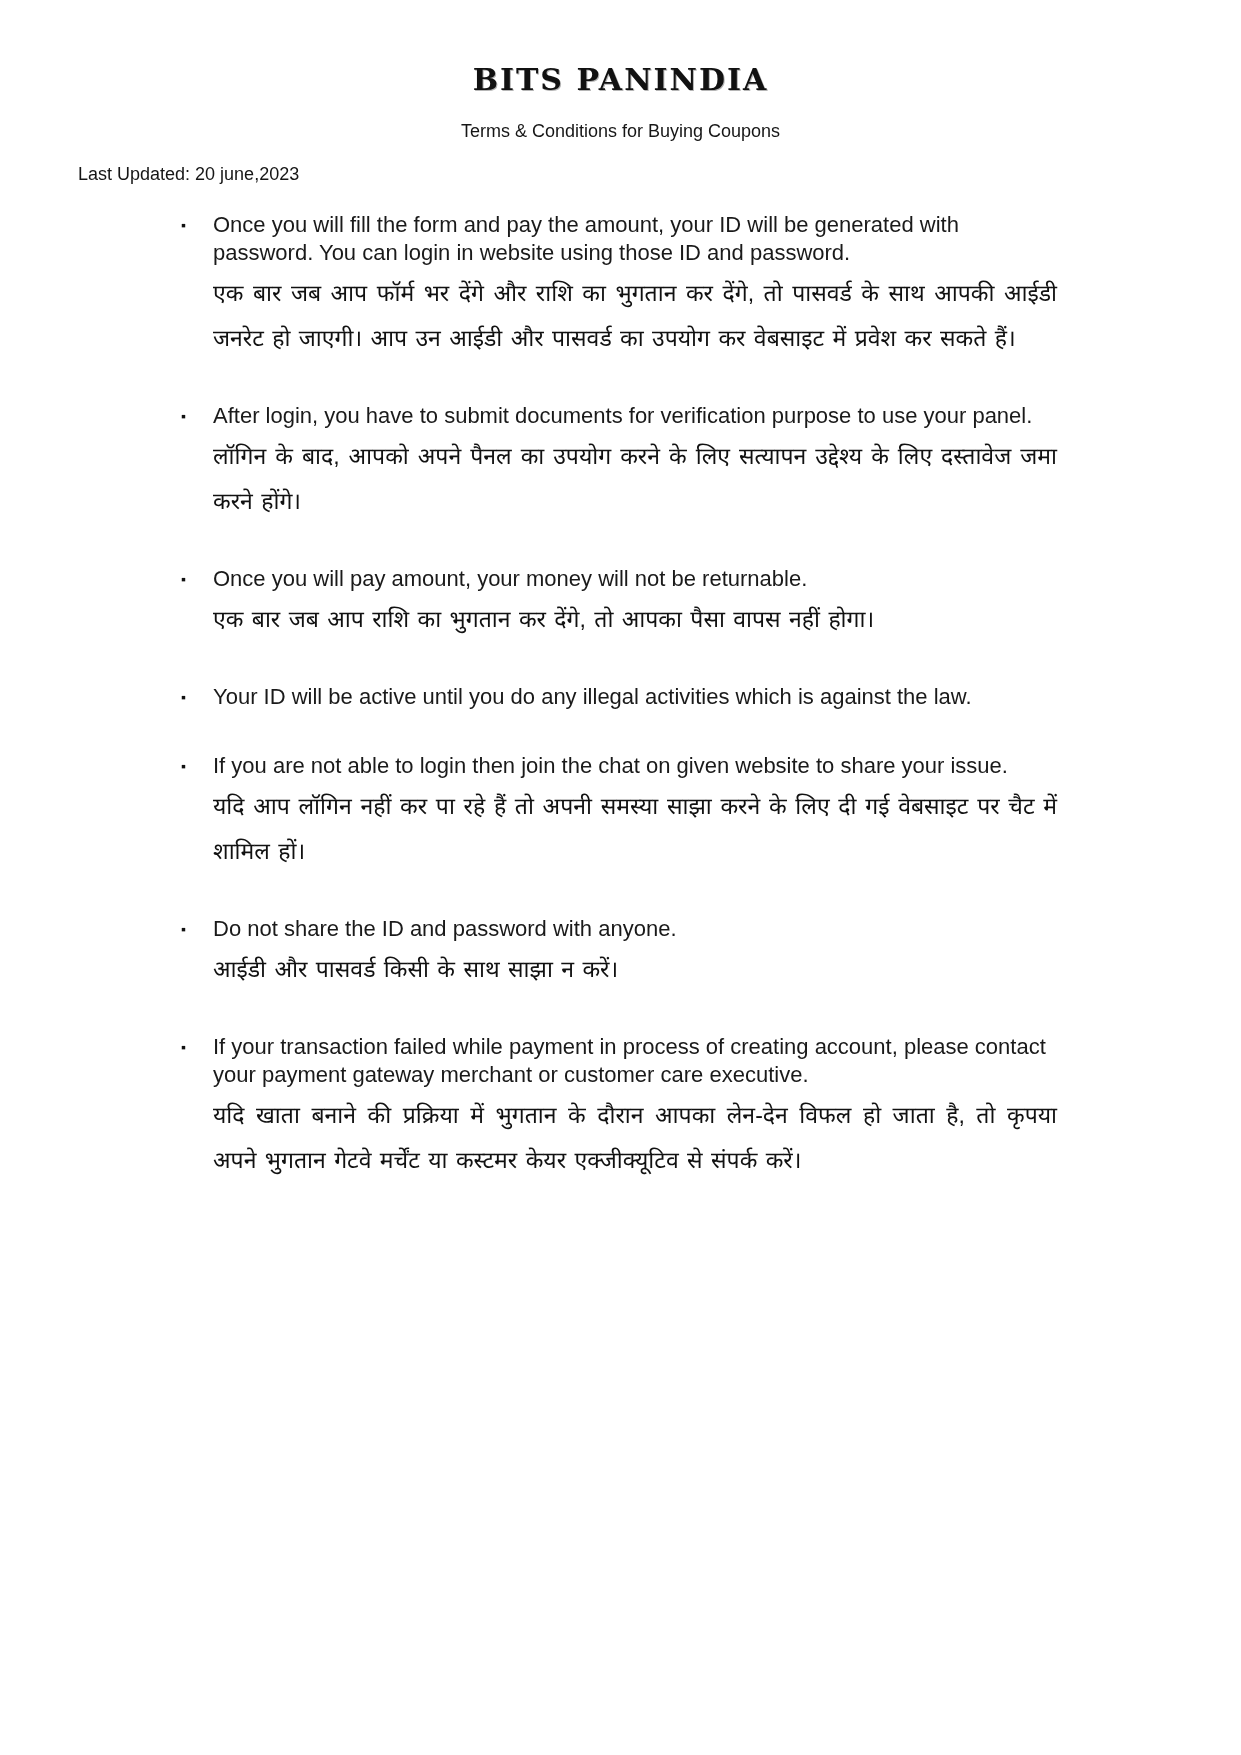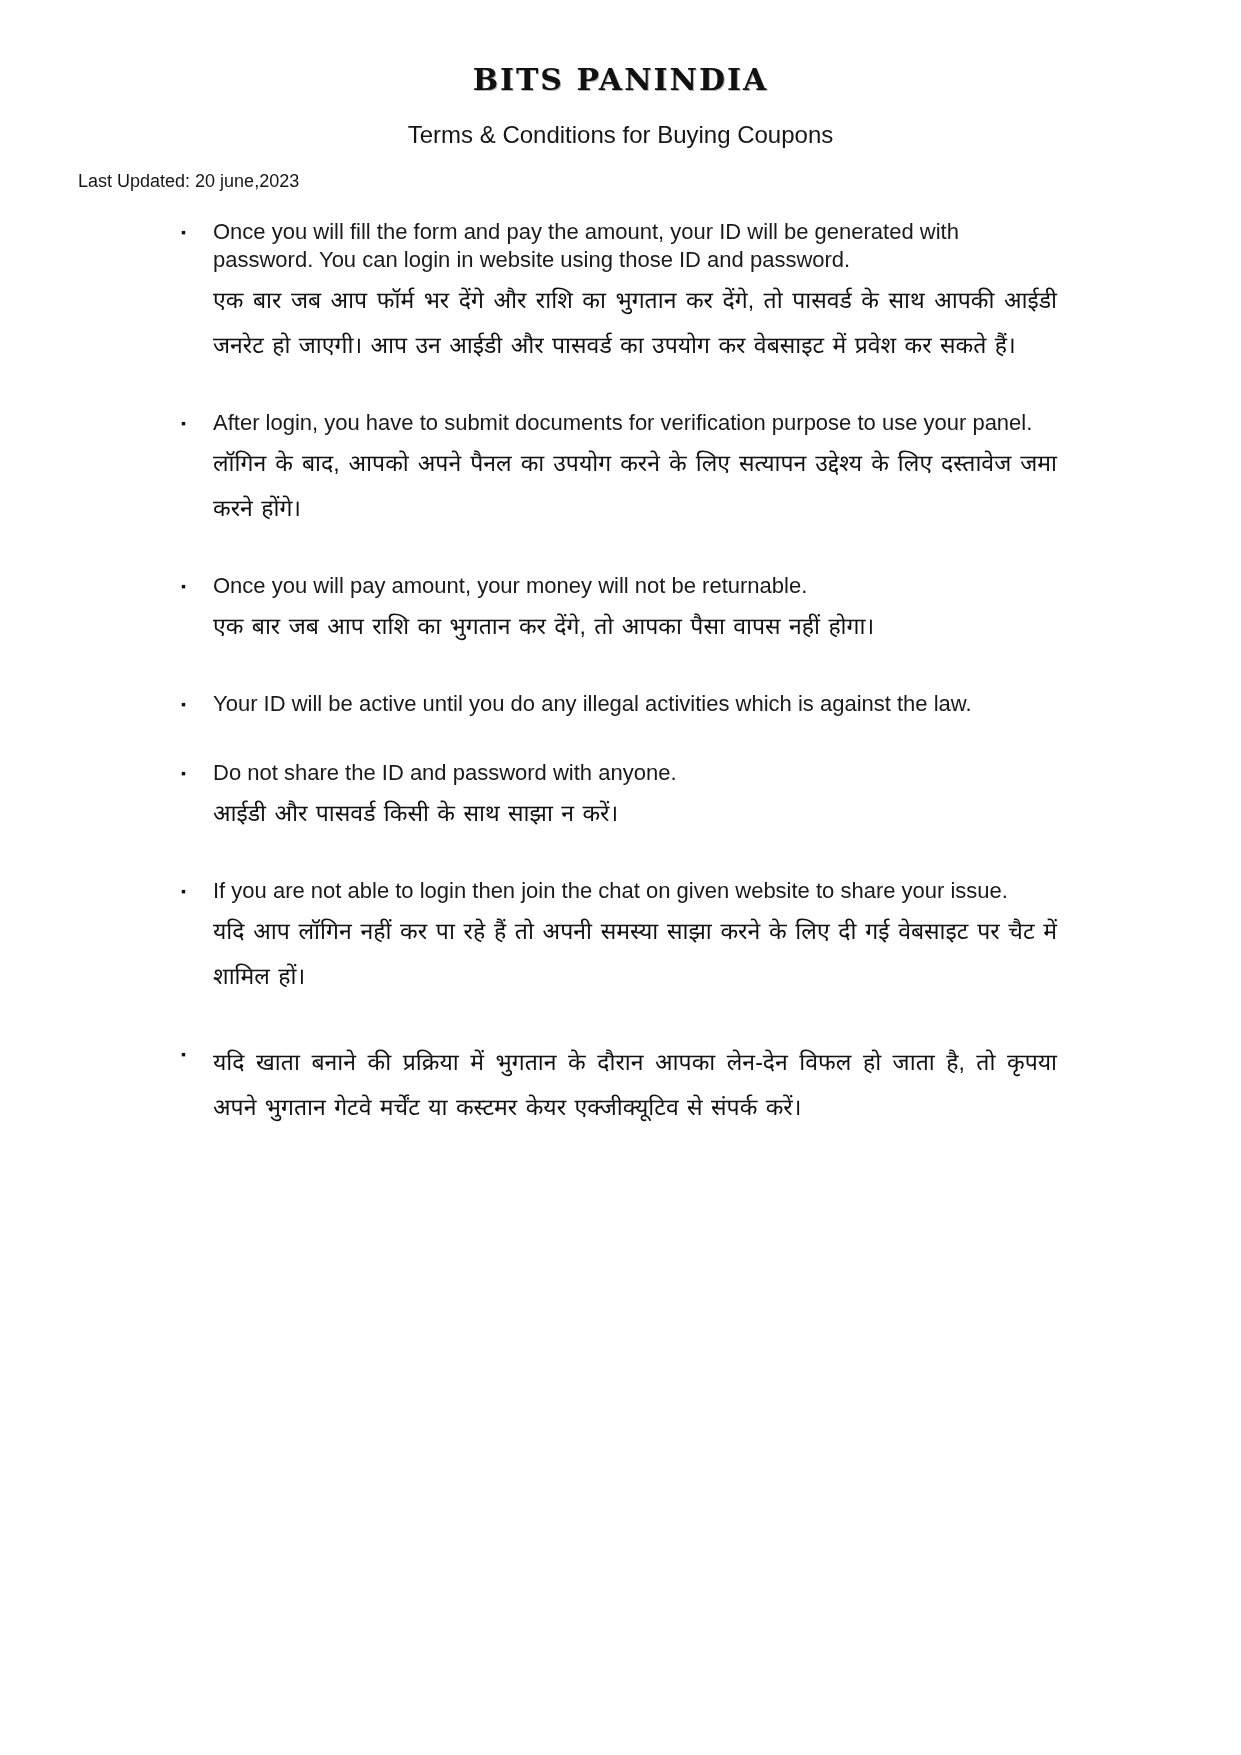"Terms & Conditions for Buying" .doc-subtitle { font-size: 24px -> 18px }
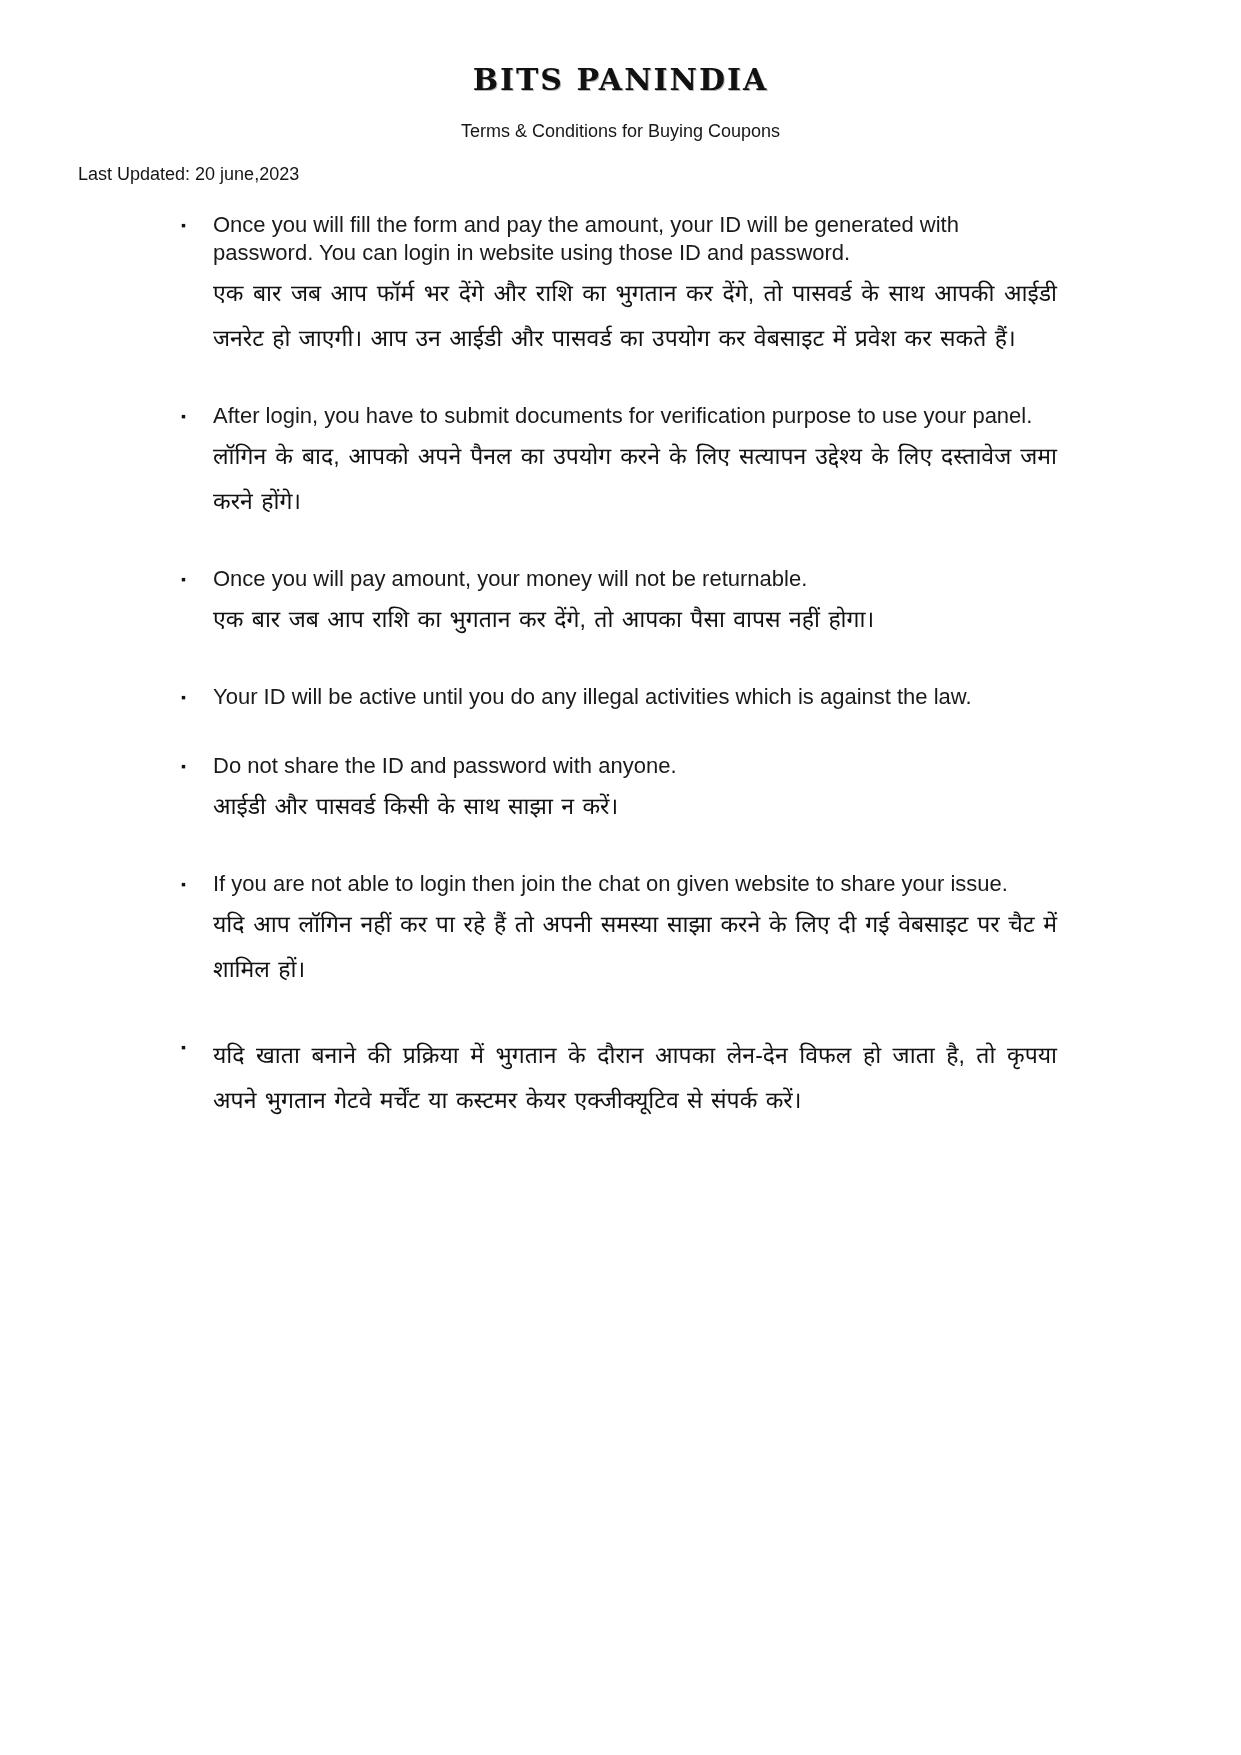"Do not share the ID" li { order: before "If you are not able" -> after "If you are not able" }
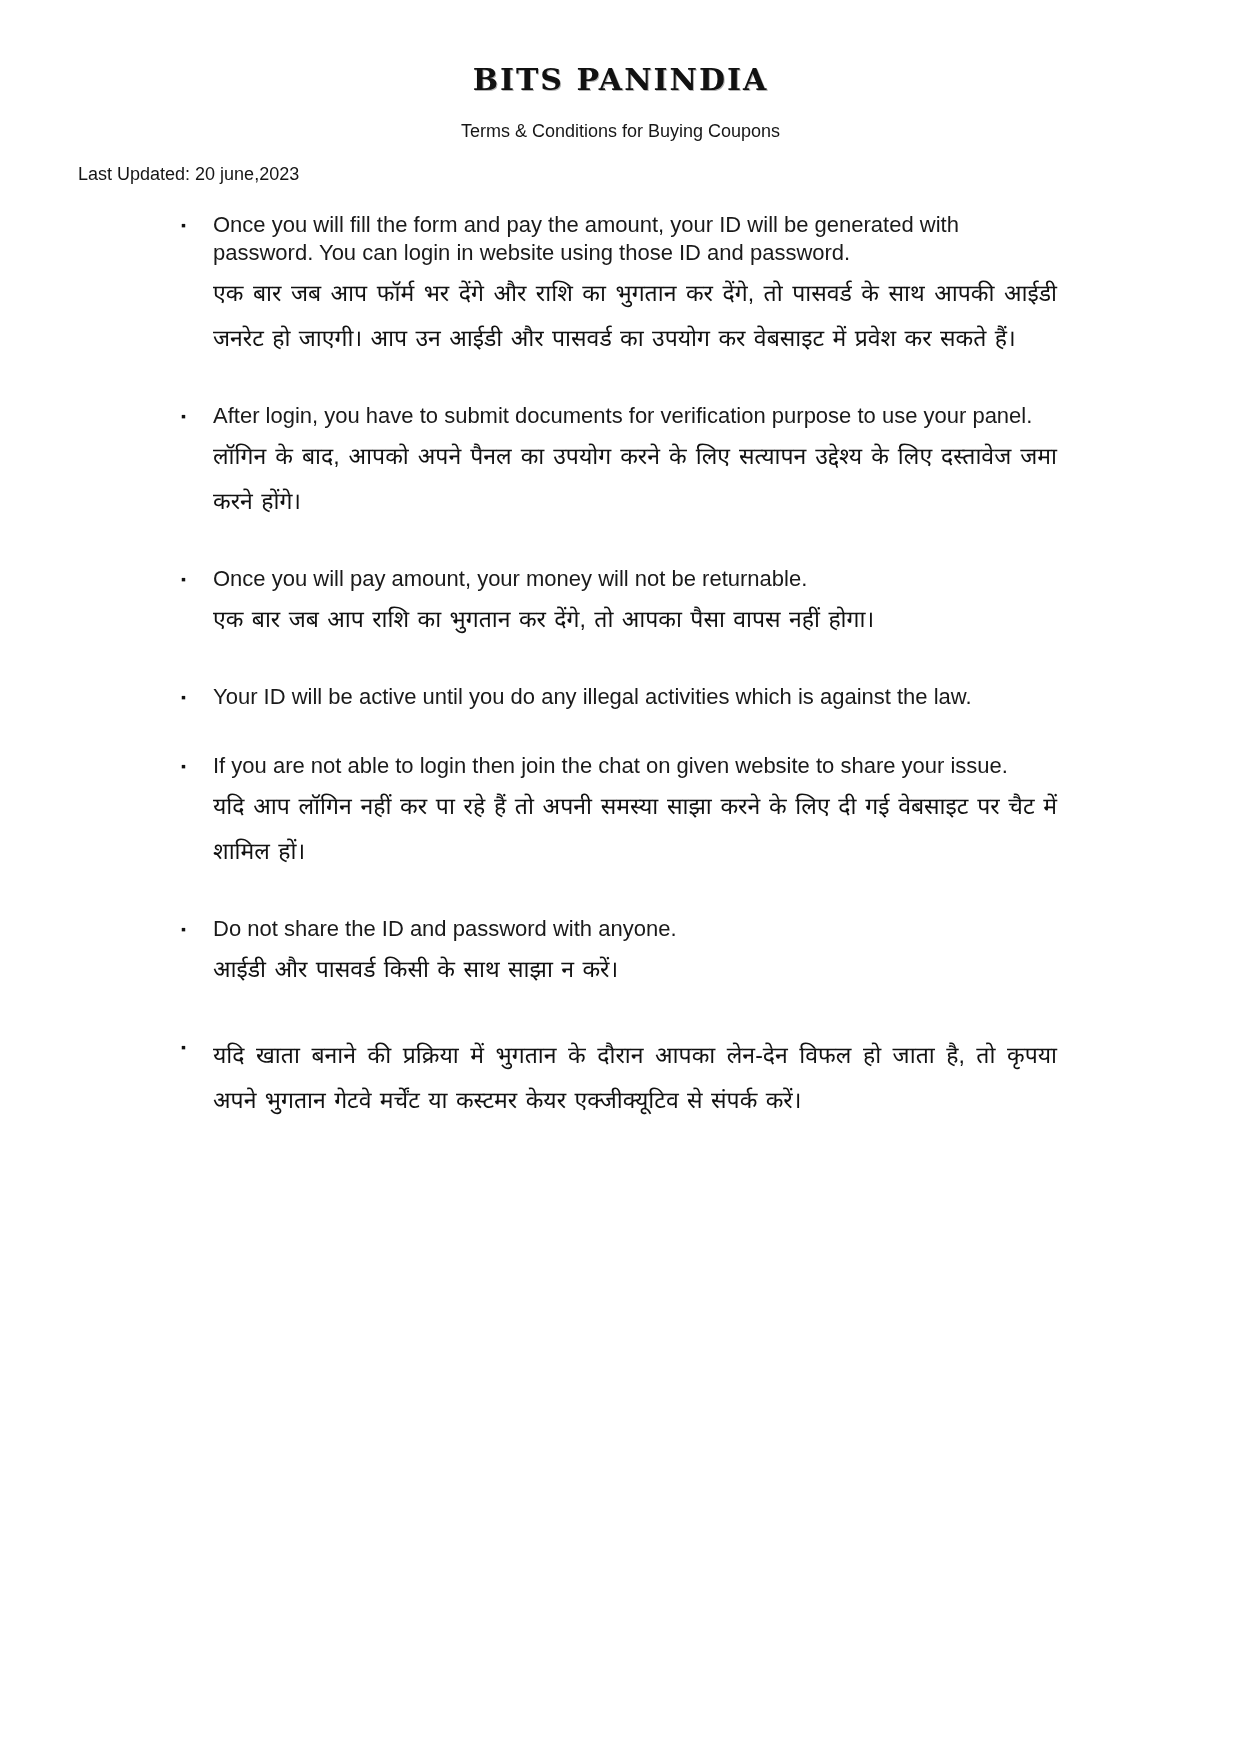"If your transaction failed while" div.term-en { html: none -> <div>If your transaction failed while payment in process of creating account, please contact your payment gateway merchant or customer care executive.</div> }
